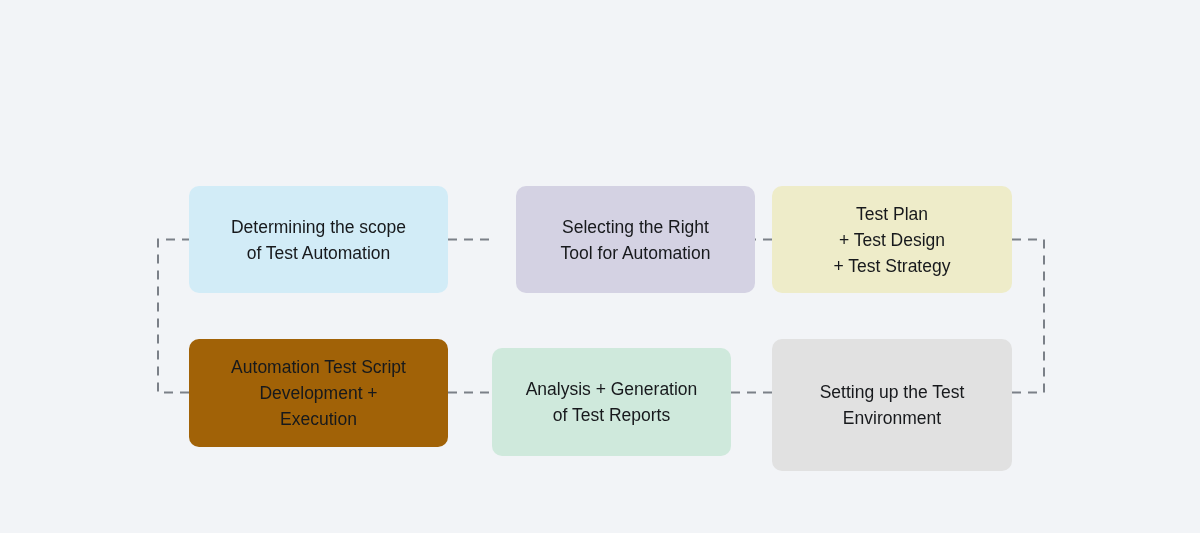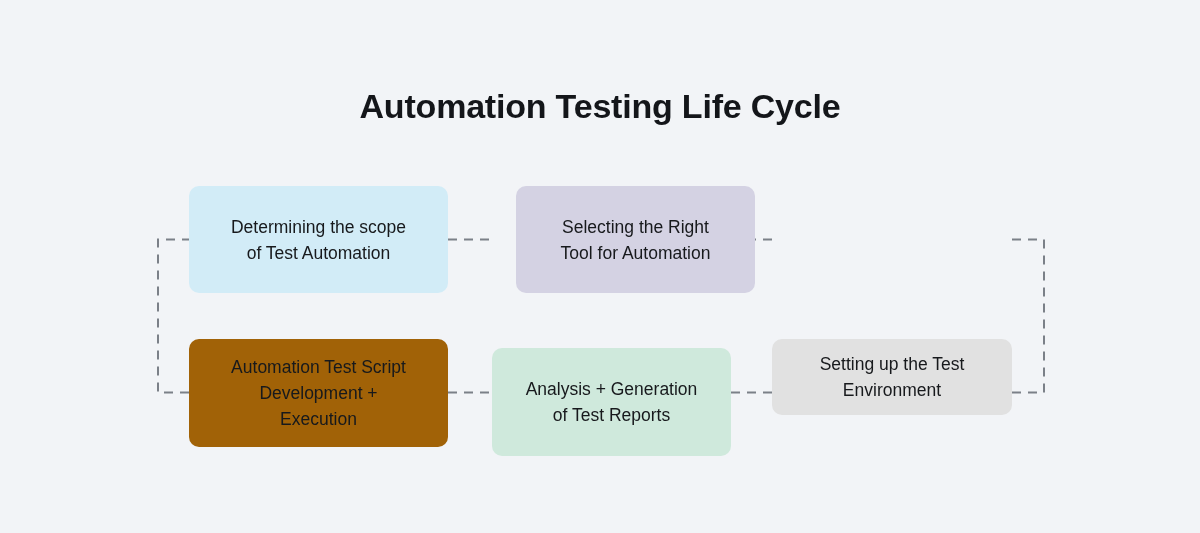"Automation Testing Life Cycle" div { html: <div>Automation Testing Life Cycle</div> -> none }
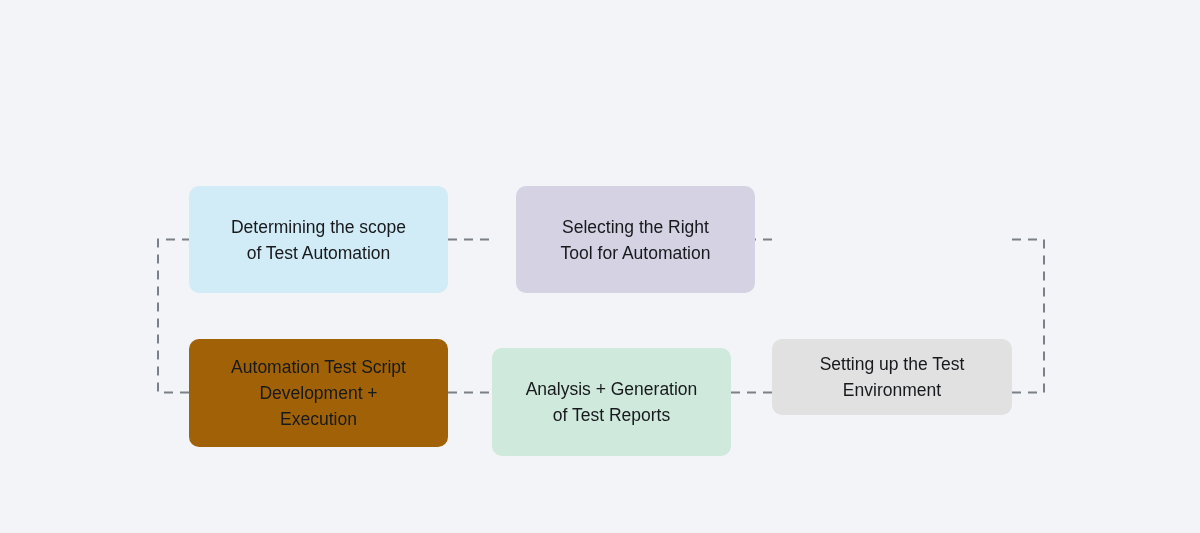"Test Plan" div.stage-box { html: none -> <div> <span>Test Plan + Test Design + Test Strategy</span> </div> }
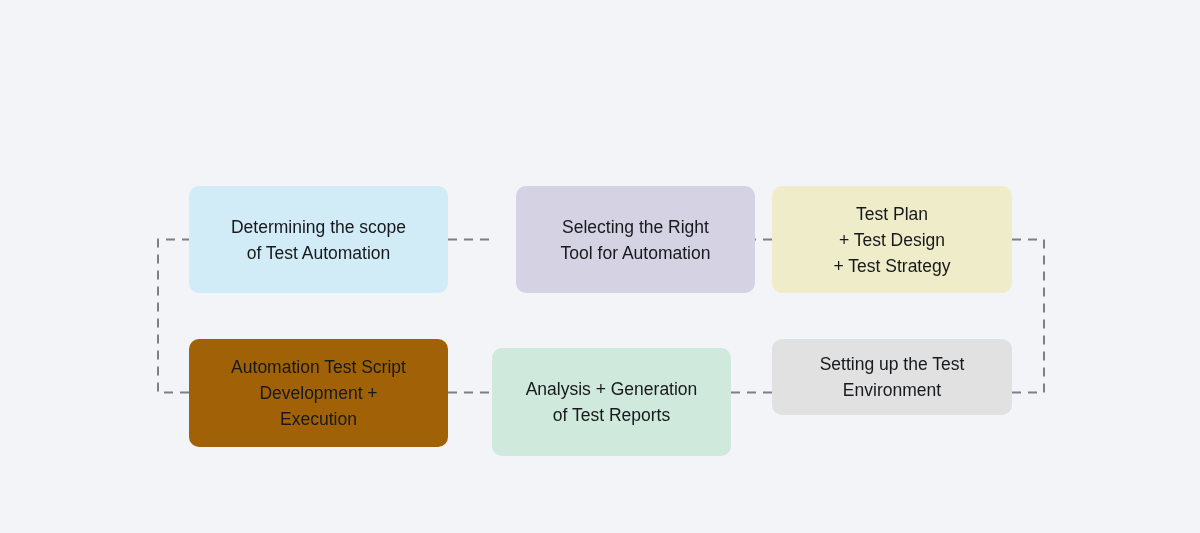"Setting up the Test" #box-6 { height: 76px -> 132px }
